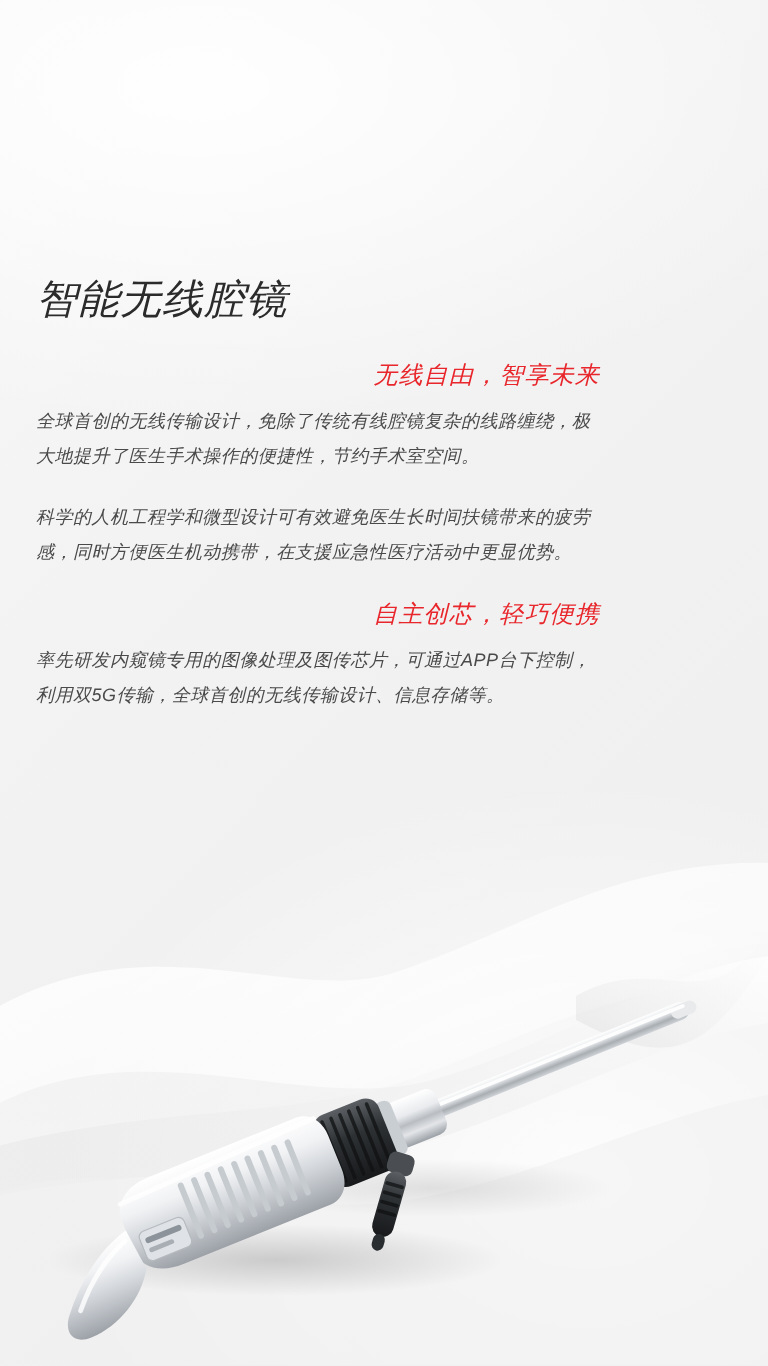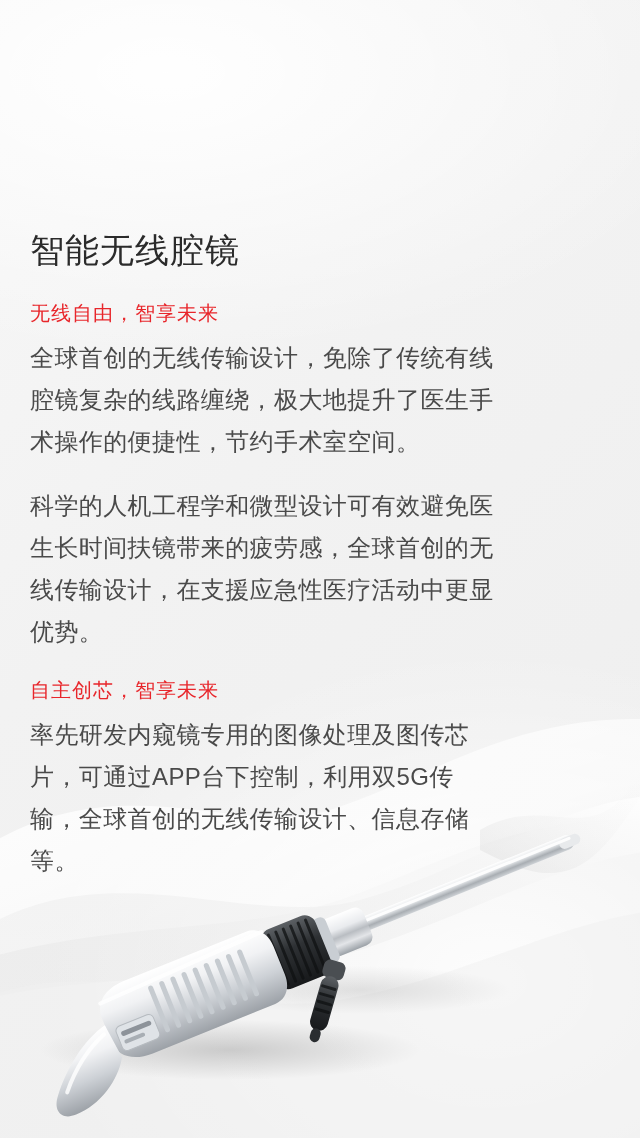"智能无线腔镜" .content { font-style: none -> italic }
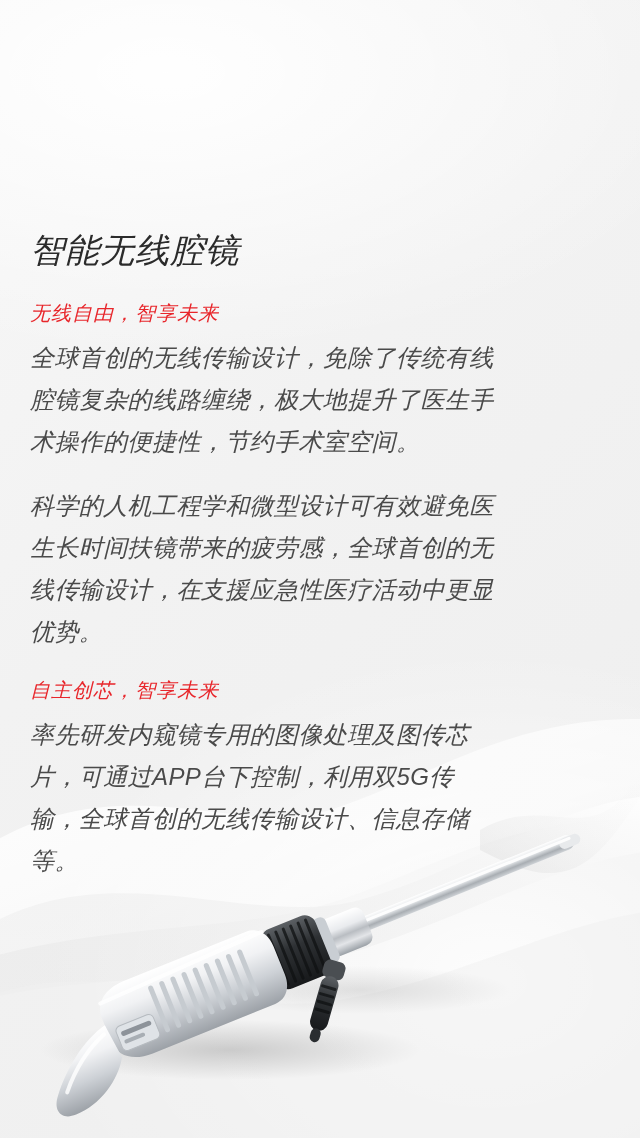"无线自由，智享未来" .section-heading { text-align: none -> right }
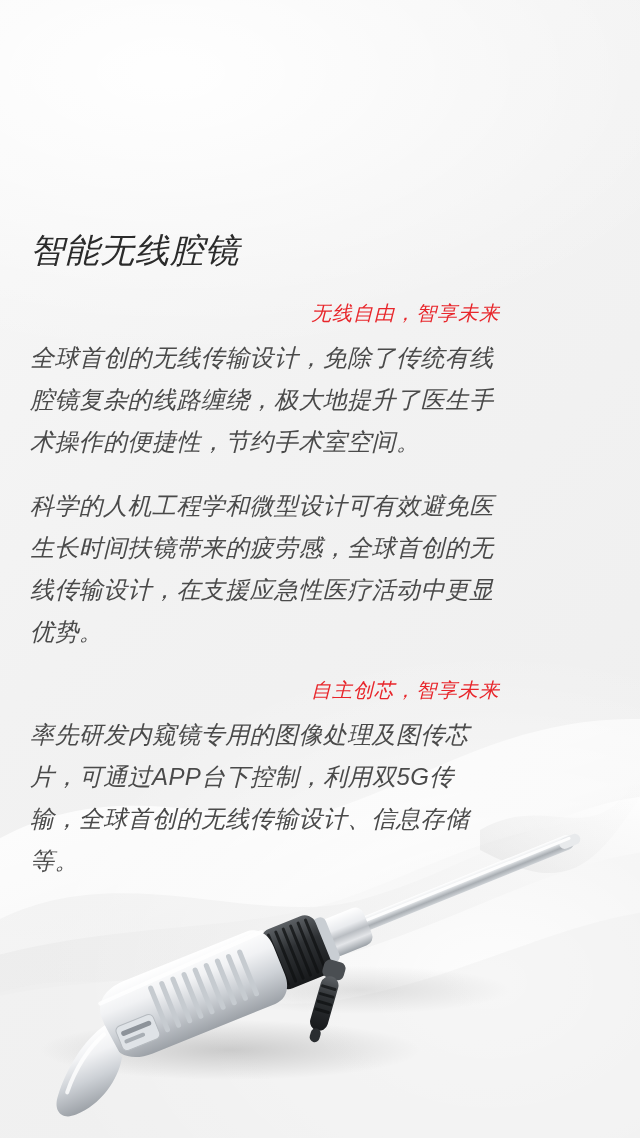"全球首创的无线传输设计，免除了传统有线腔镜复杂的线路缠绕，极大地提升了医生手术操" .section-body { font-size: 24px -> 15px; line-height: 42px -> 29px }
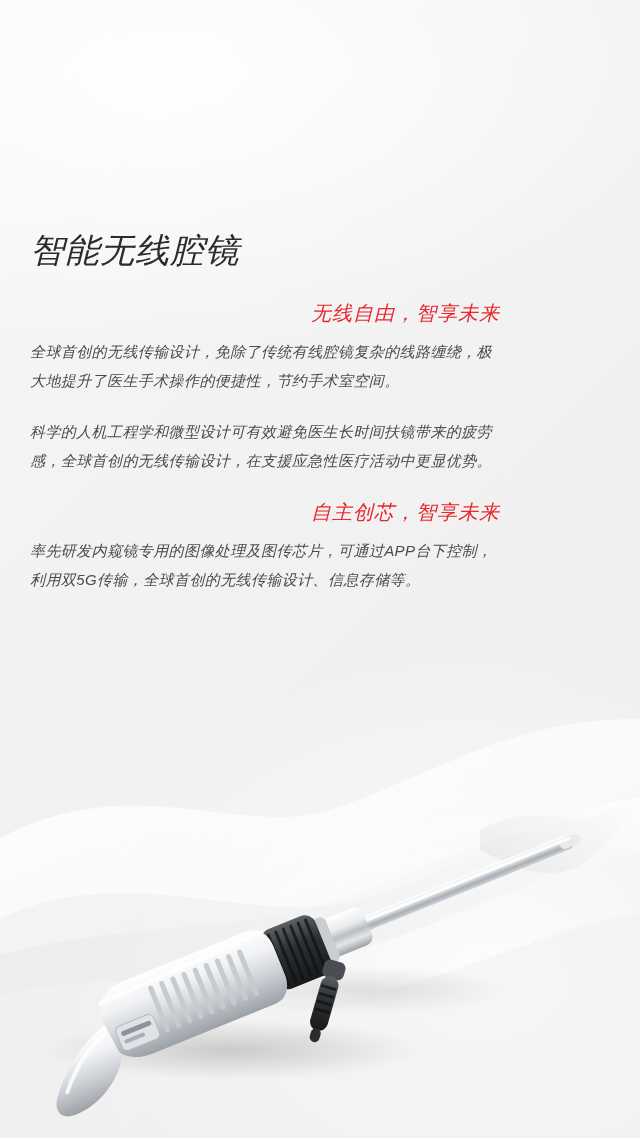"科学的人机工程学和微型设计可有效避免医生长时间扶镜带来的疲劳感，全球首创的无线传" p.section-body { text: 全球首创的无线传输设计 -> 同时方便医生机动携带 }
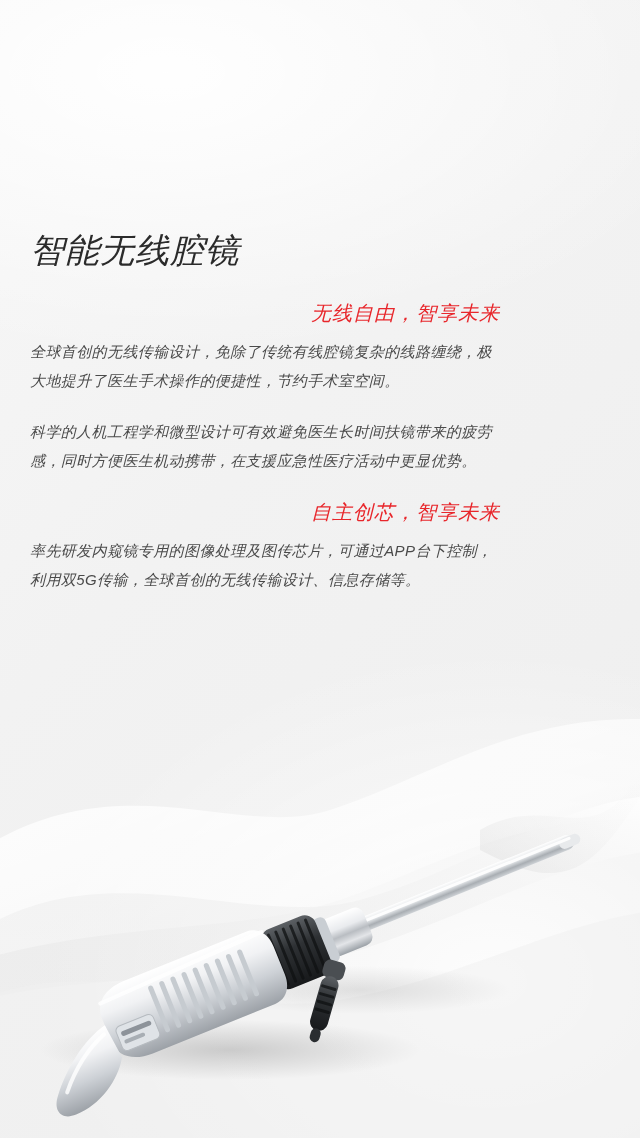"自主创芯，智享未来" h2.section-heading { text: 智享未来 -> 轻巧便携 }
